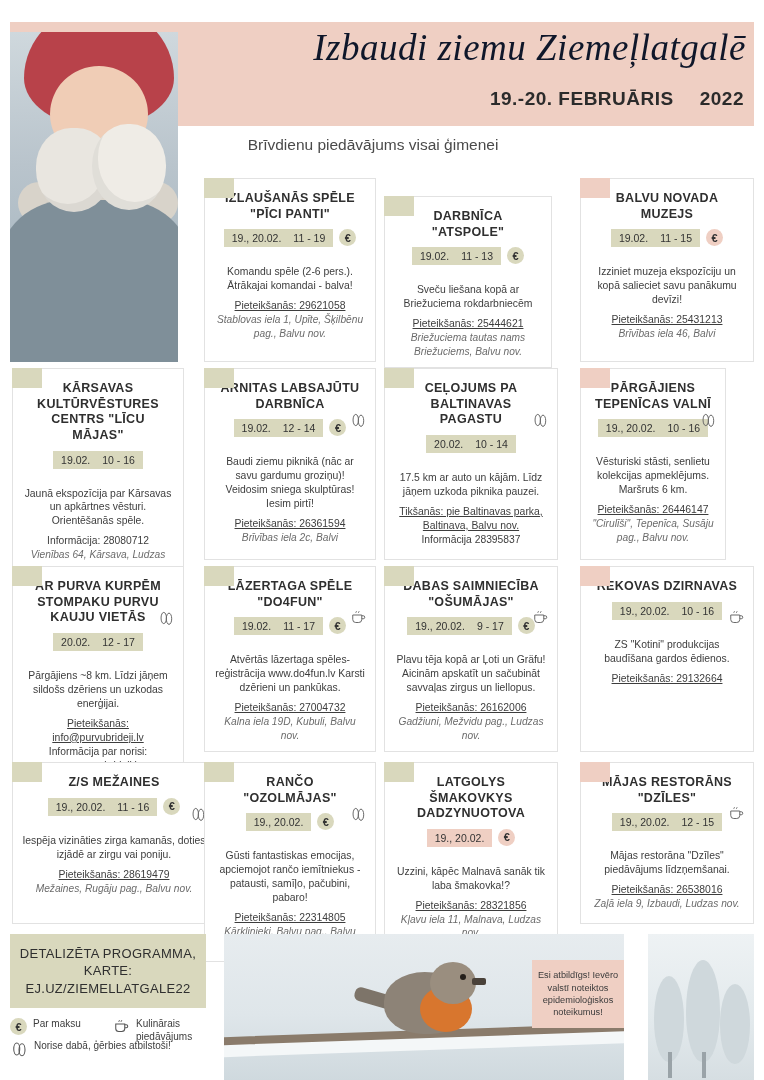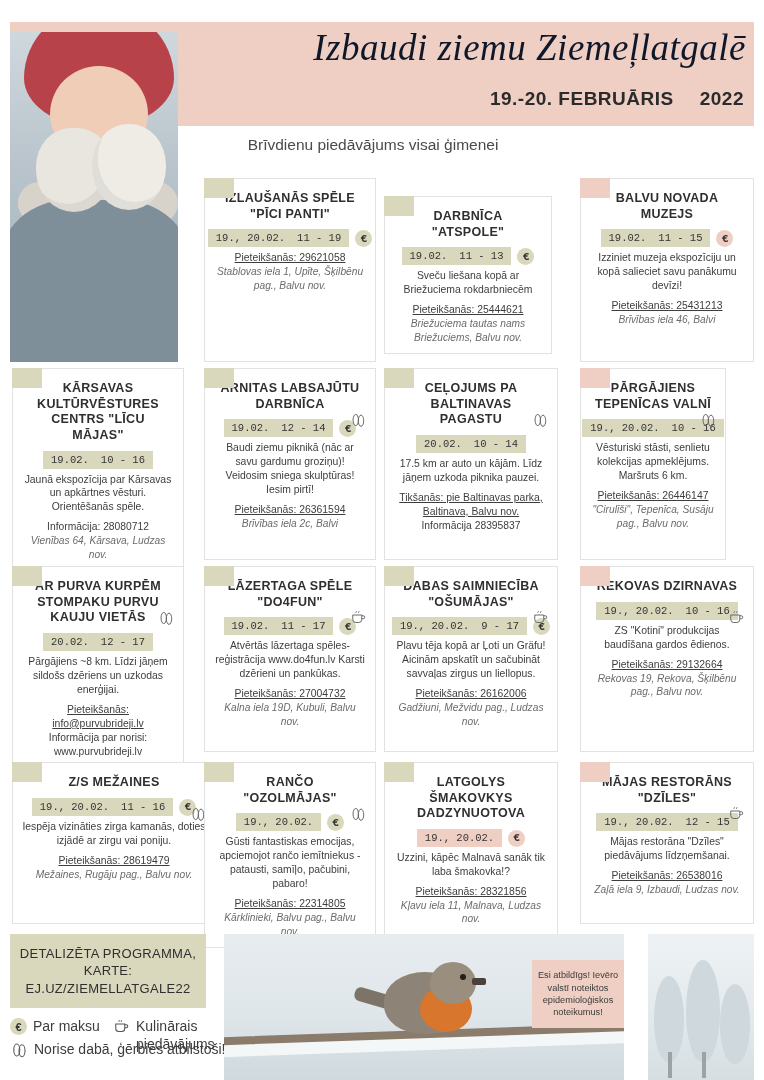"19., 20.02." .chiprow { align-items: flex-end -> flex-start; font-family: Liberation Mono, monospace -> none; margin-bottom: 4px -> 18px }
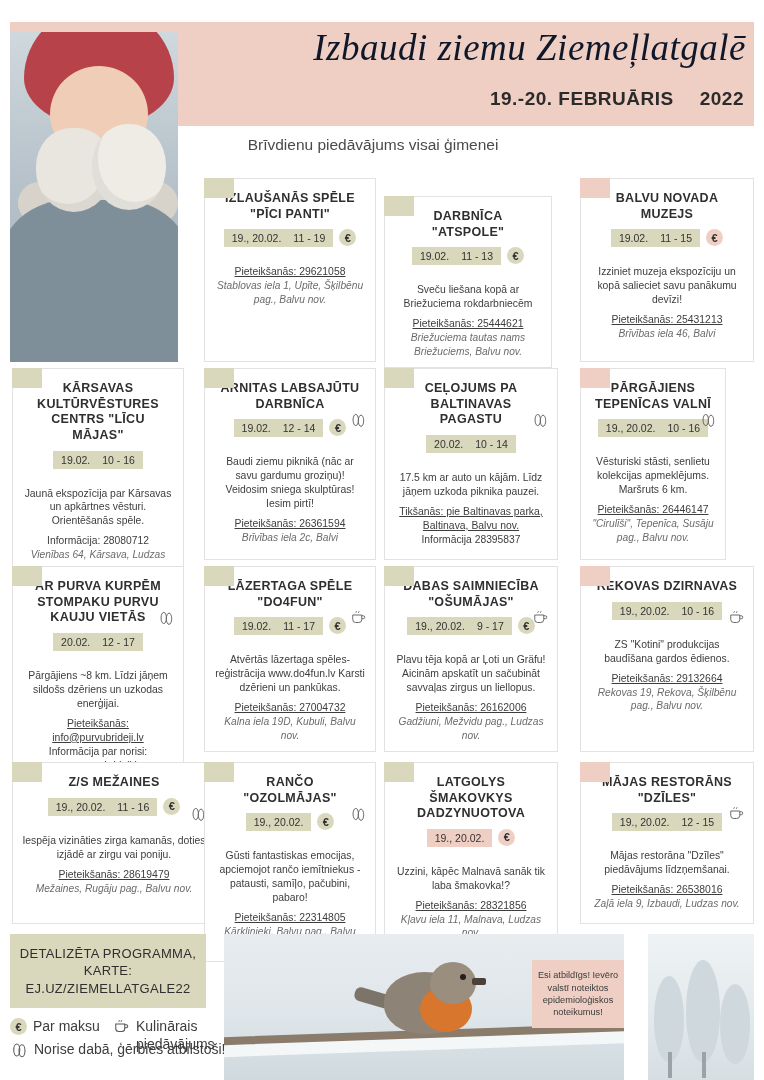"Komandu spēle (2-6 pers.). Ātrākajai" div.desc { html: none -> <div>Komandu spēle (2-6 pers.). Ātrākajai komandai - balva!</div> }
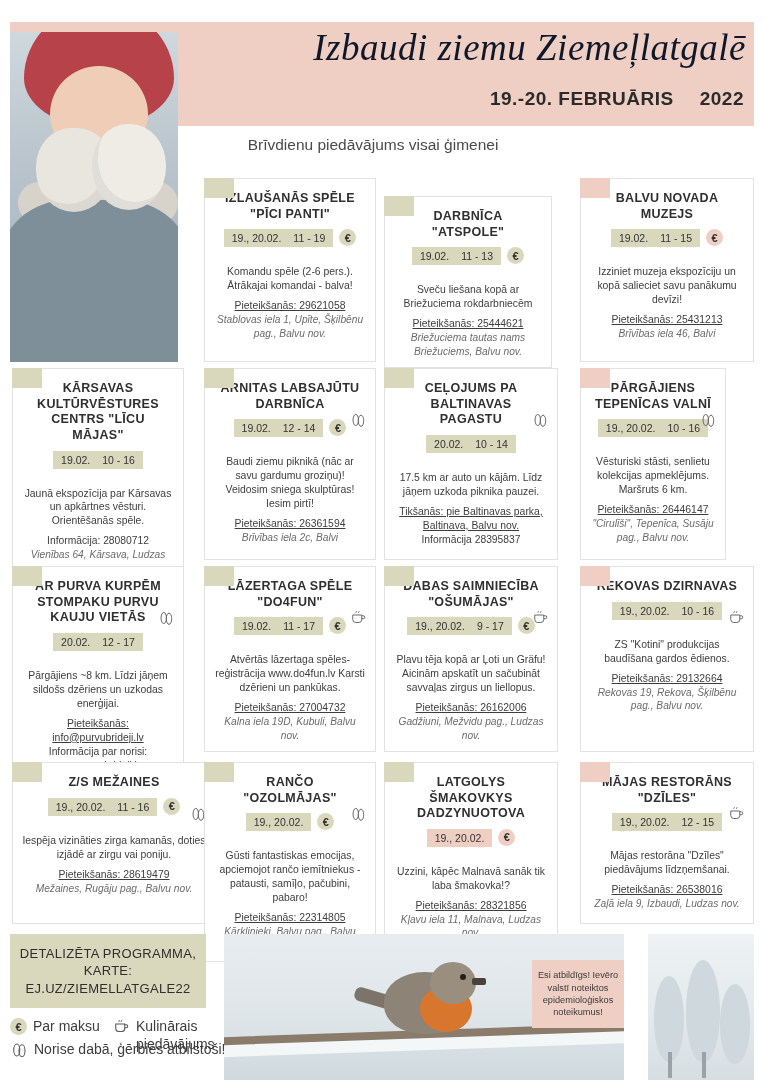"Rekovas 19, Rekova, Šķilbēnu pag.," div.addr { html: <div>Rekovas 19, Rekova, Šķilbēnu pag., Balvu nov.</div> -> none }
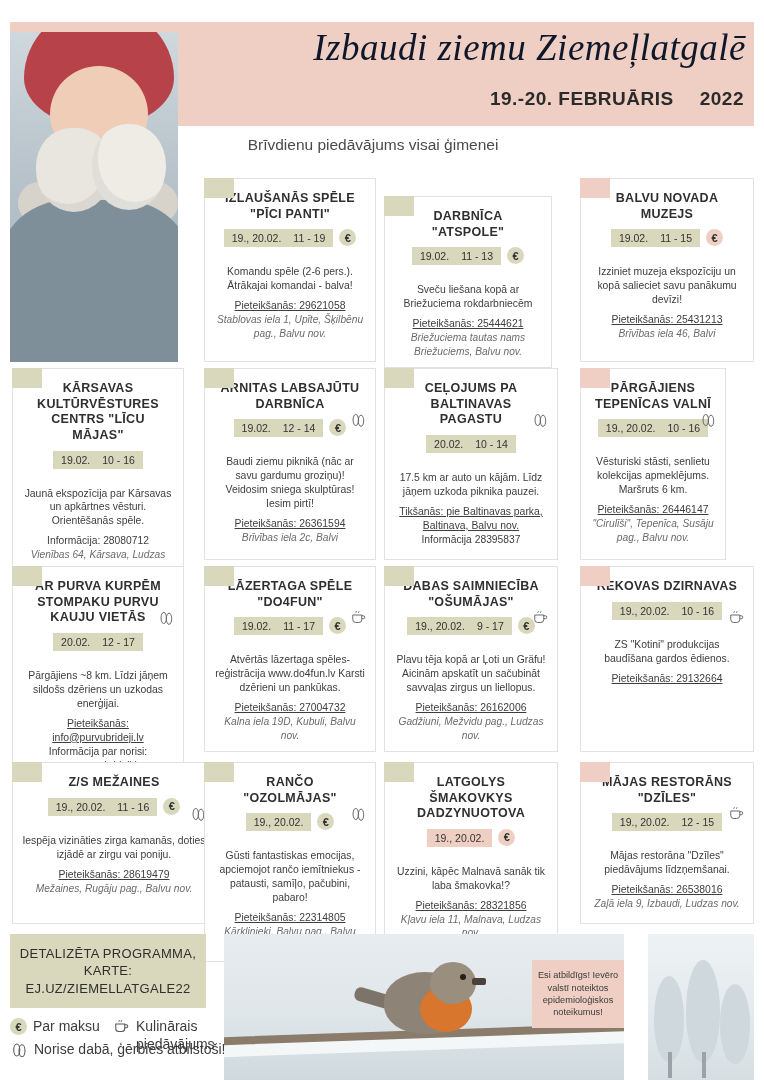"Par maksu" .legend-txt { font-size: 14px -> 10px }
